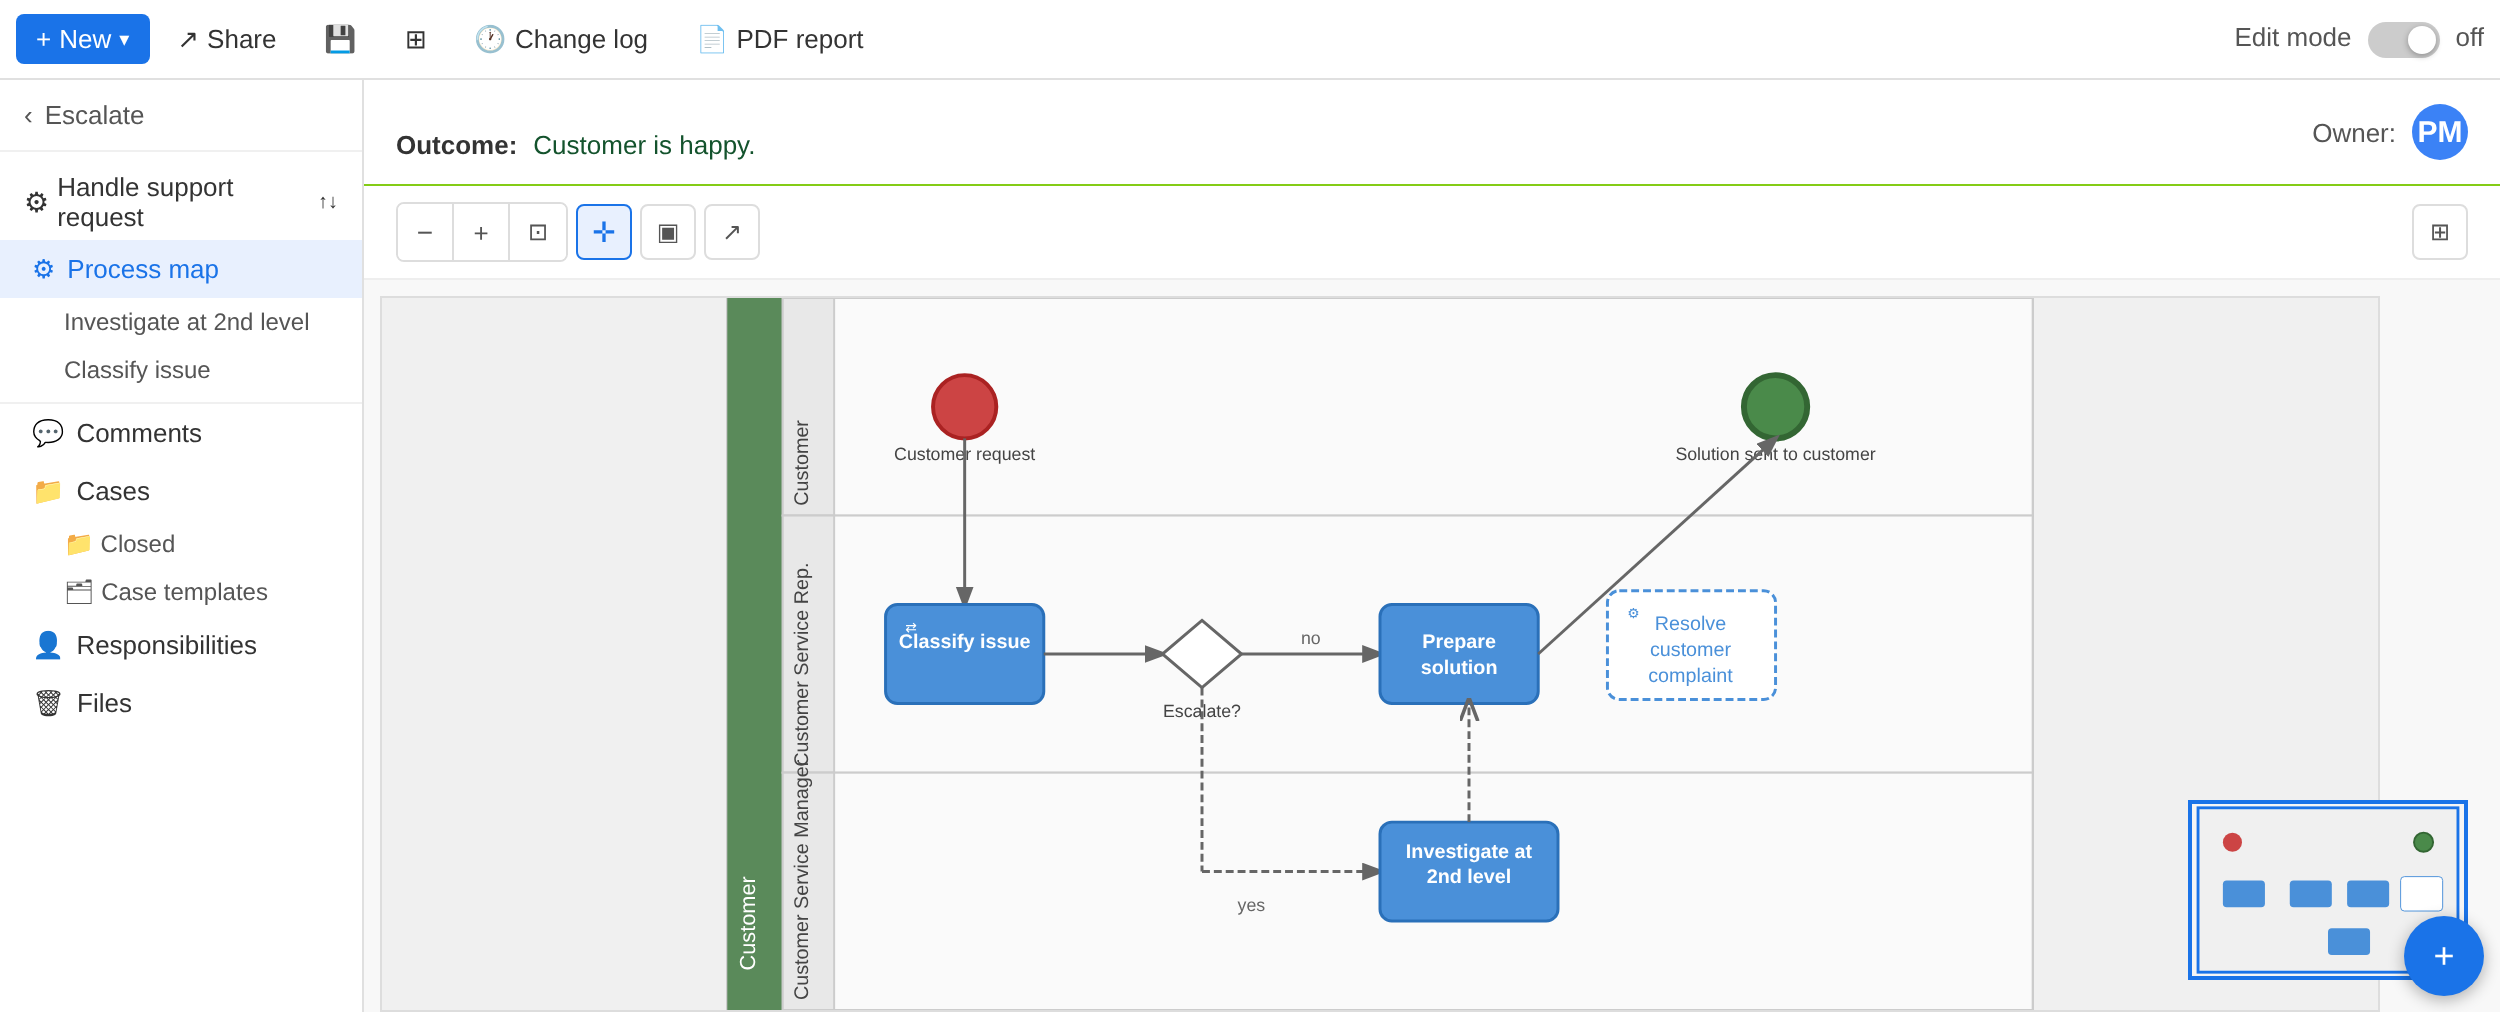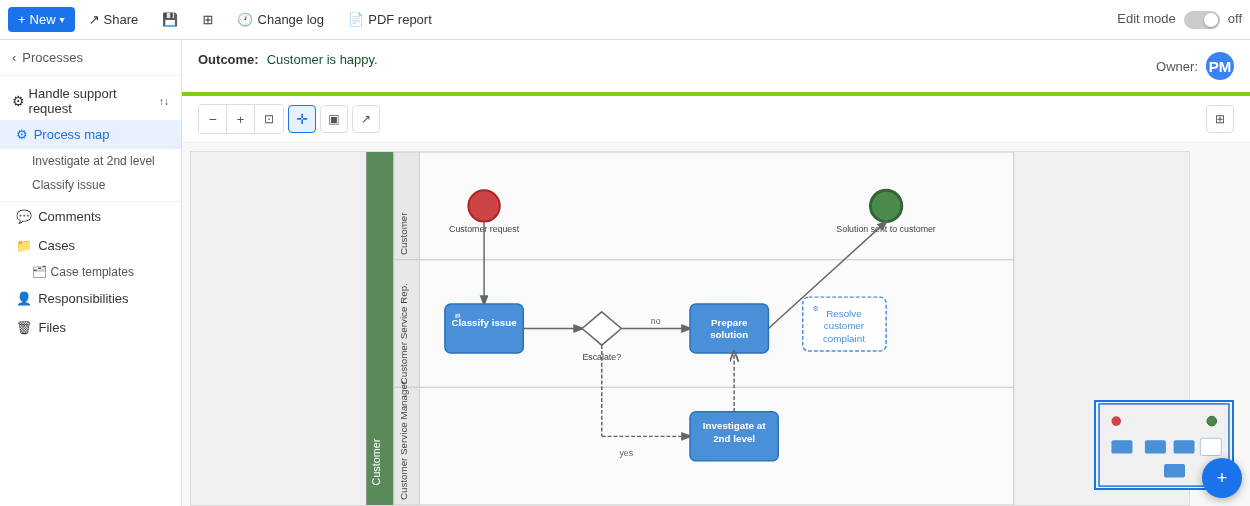"Processes" span { text: Processes -> Escalate }
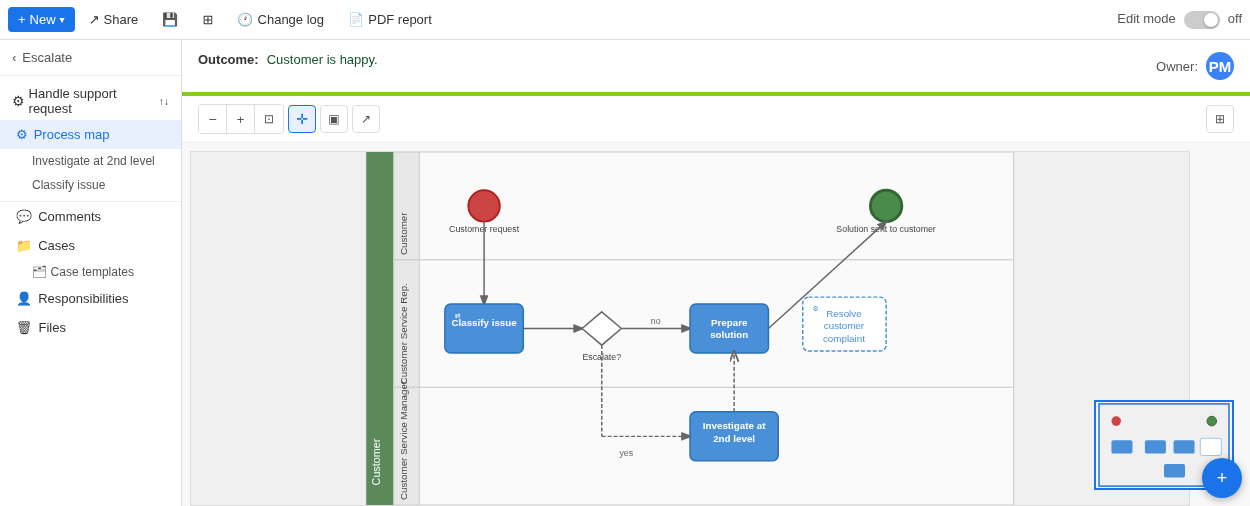"Outcome:" .content-header { align-items: flex-start -> flex-end; border-bottom: 4px solid #84cc16 -> 1px solid #84cc16 }
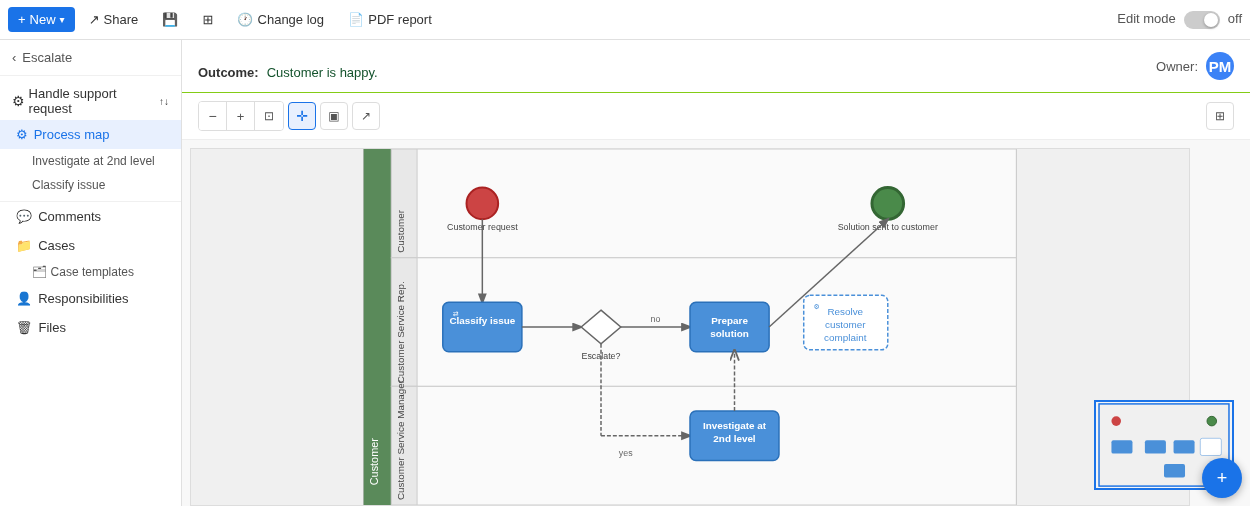"📁 Closed" div.sidebar-sub-item { html: none -> <div> <span>📁</span> <span> Closed</span> </div> }
